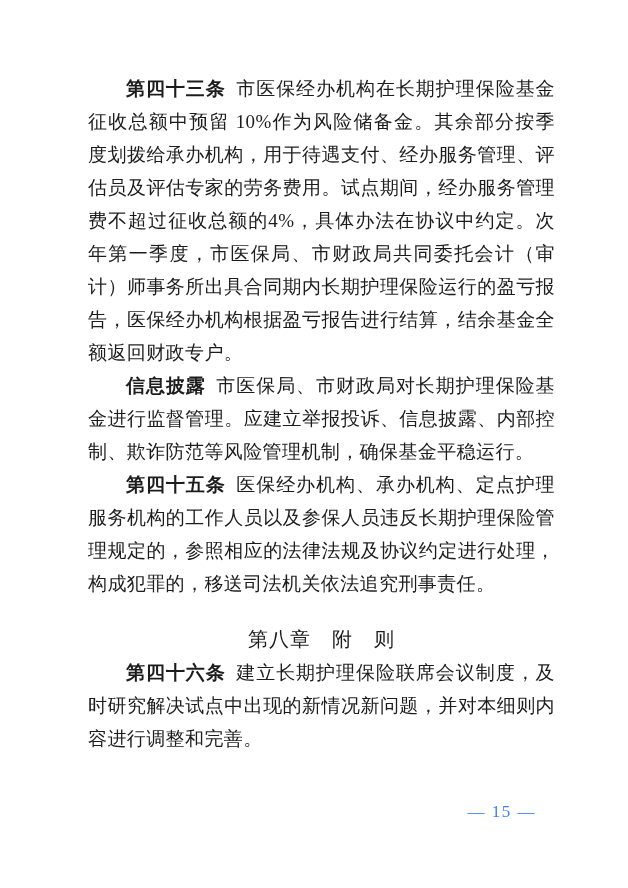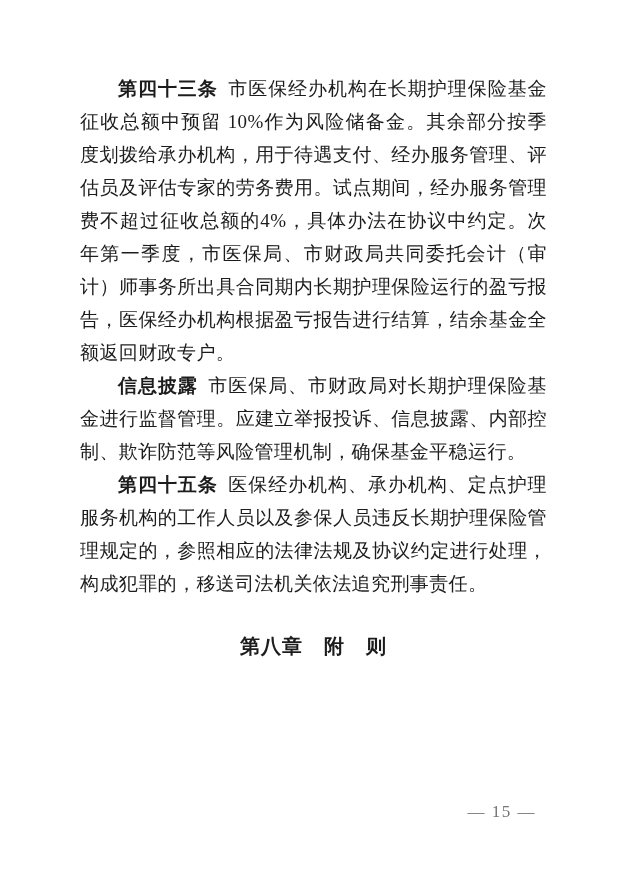"第四十三条 市医保经办机构在长期护理保险基金征收总额中预留" .text-column { left: 80px -> 88px }
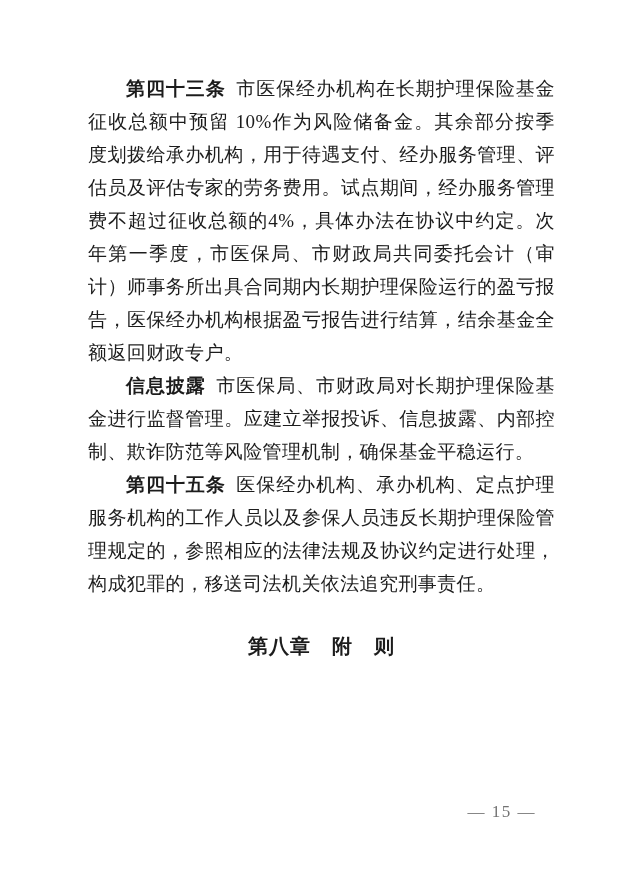"第八章 附 则" .chapter { font-weight: bold -> normal; margin: 30px 0 0 0 -> 23px 0 0 0 }
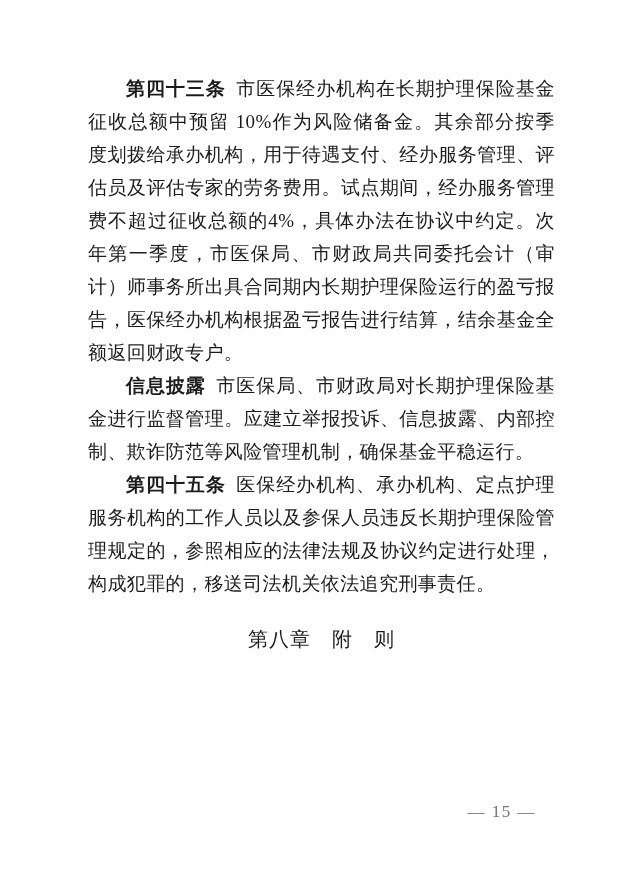"第四十六条" p.para { html: none -> <p><span>第四十六条</span><span>建立长期护理保险联席会议制度，及时研究解决试点中出现的新情况新问题，并对本细则内容进行调整和完善。</span></p> }
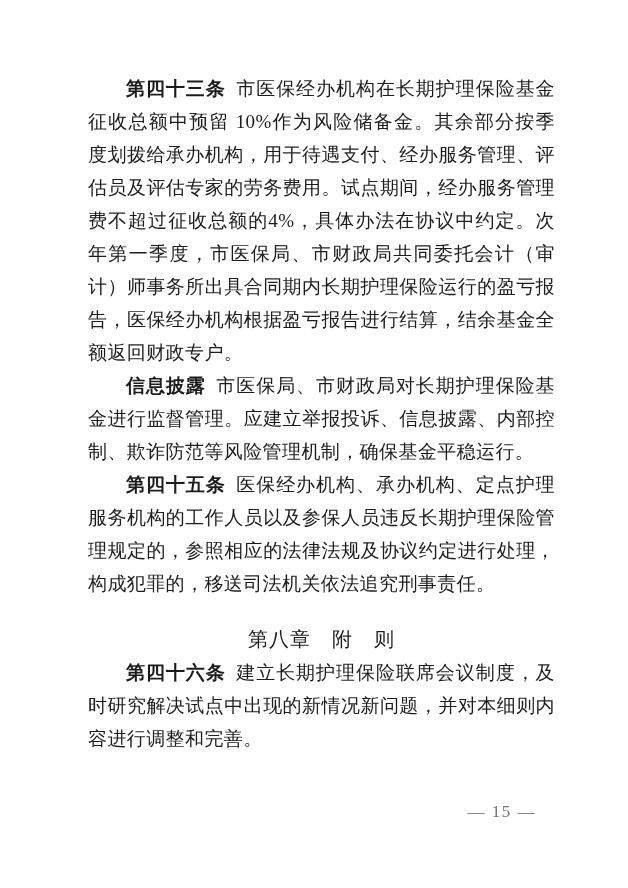"— 15 —" .page-number { color: #737373 -> #3b82f6 }
